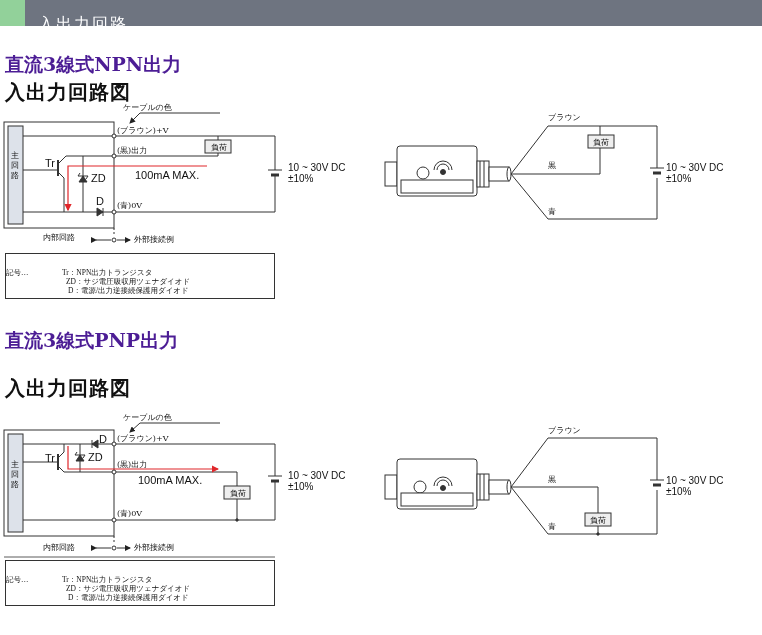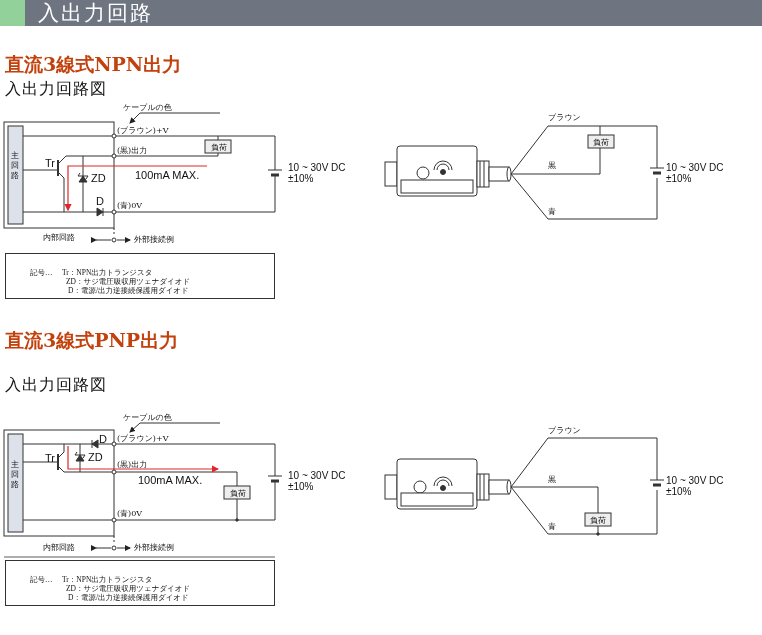"入出力回路" .hdr .title { font-size: 21px -> 16px; top: 1px -> 12px }
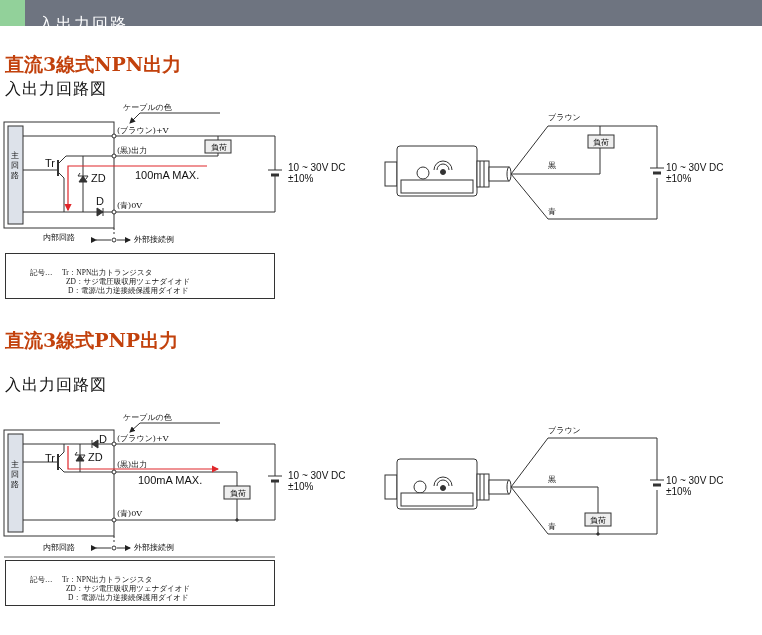"直流3線式NPN出力" .sec-title { color: #c2410c -> #4c1d95 }
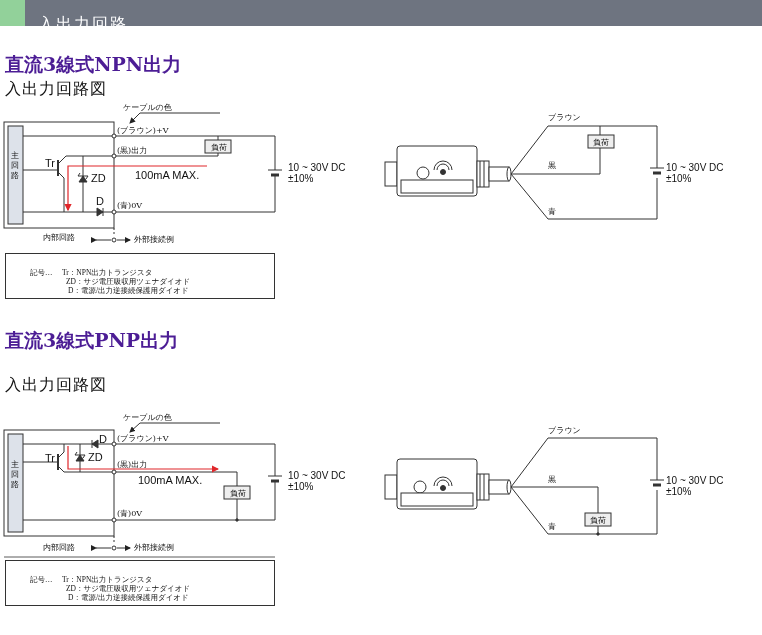"入出力回路図" .sub-title { font-size: 16px -> 20px; font-weight: normal -> bold }
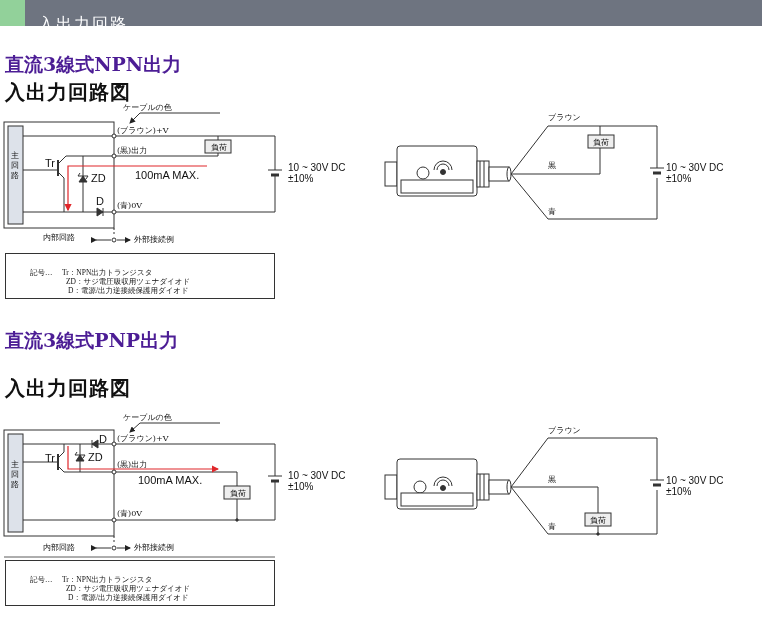"記号…" .legend .lbl { left: 24px -> 0 }
